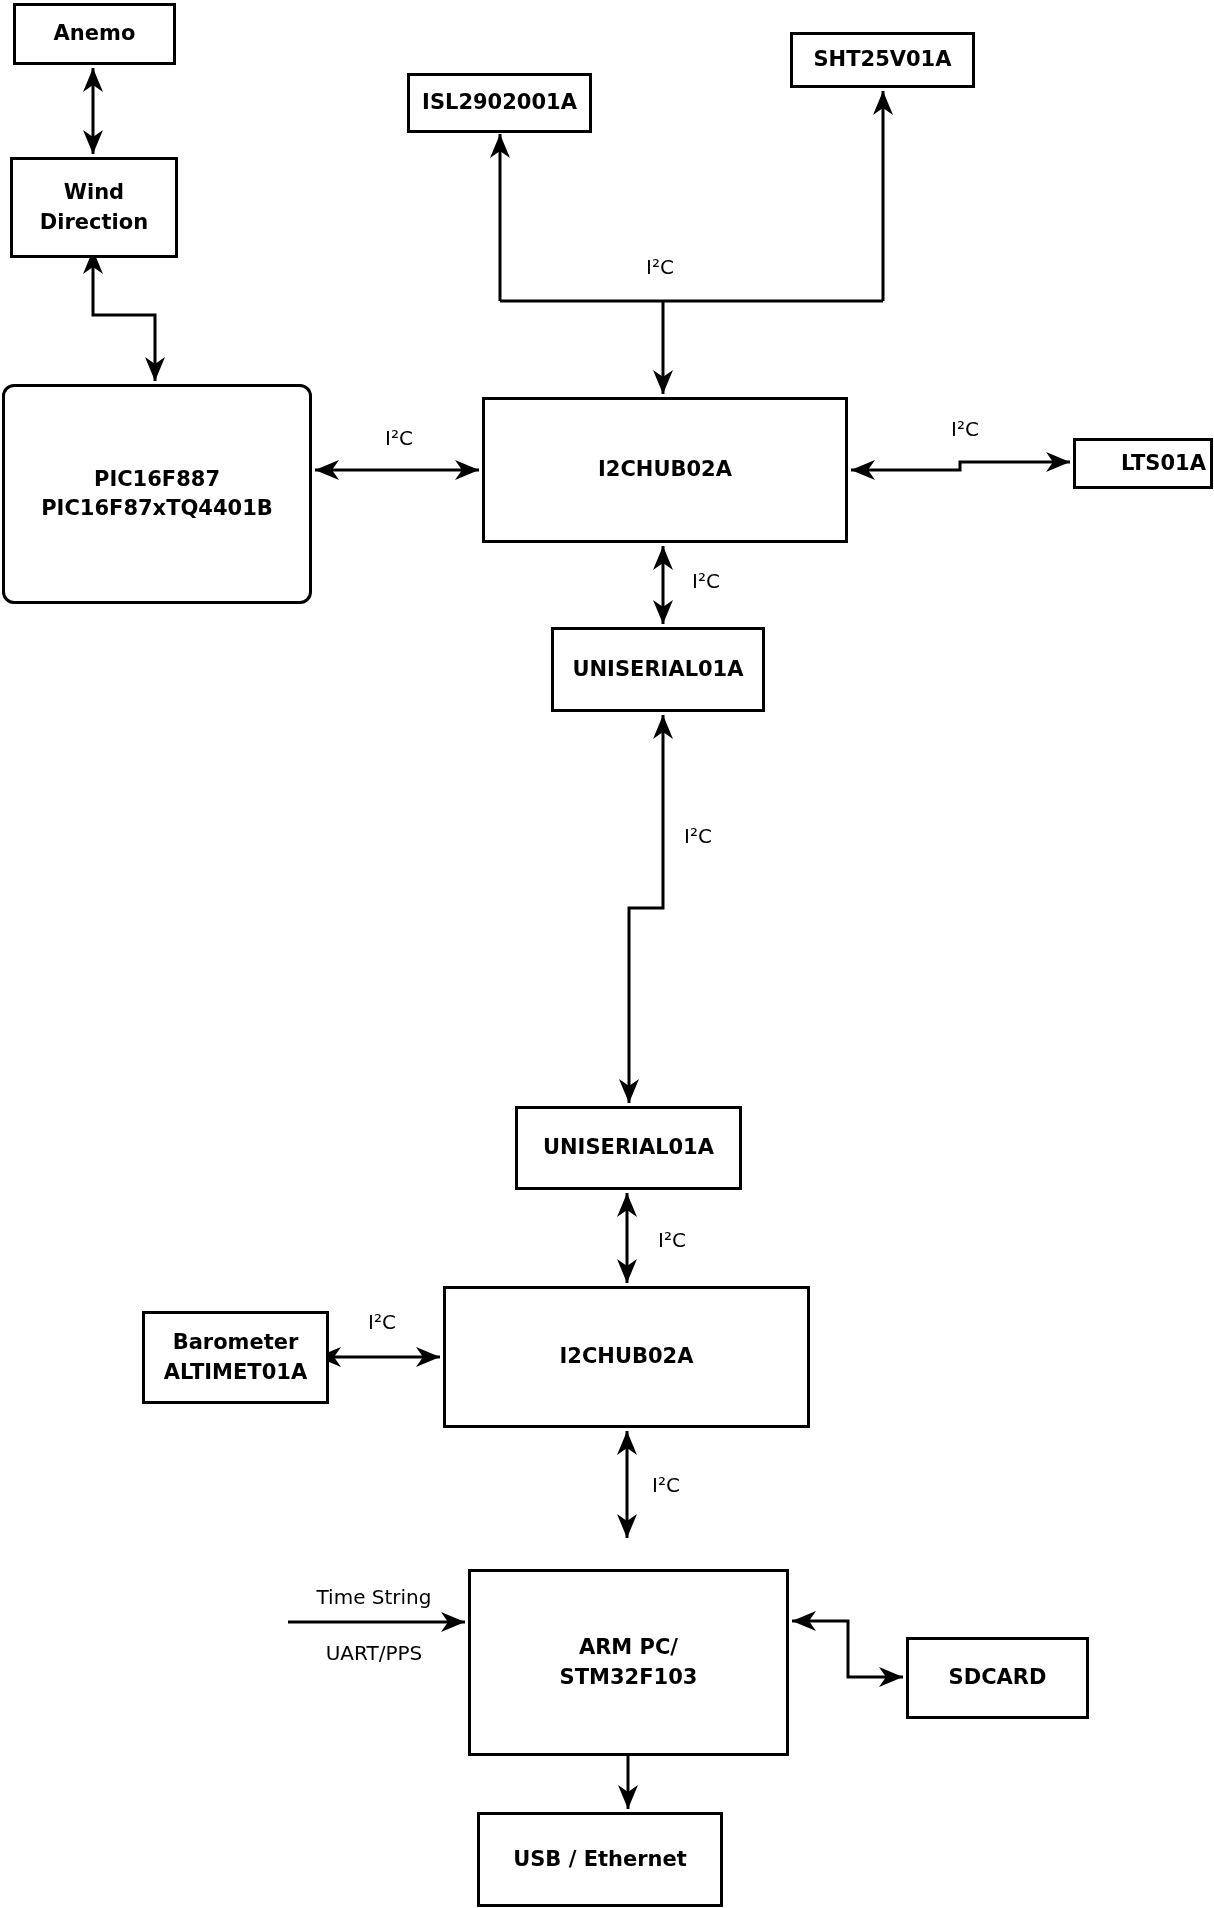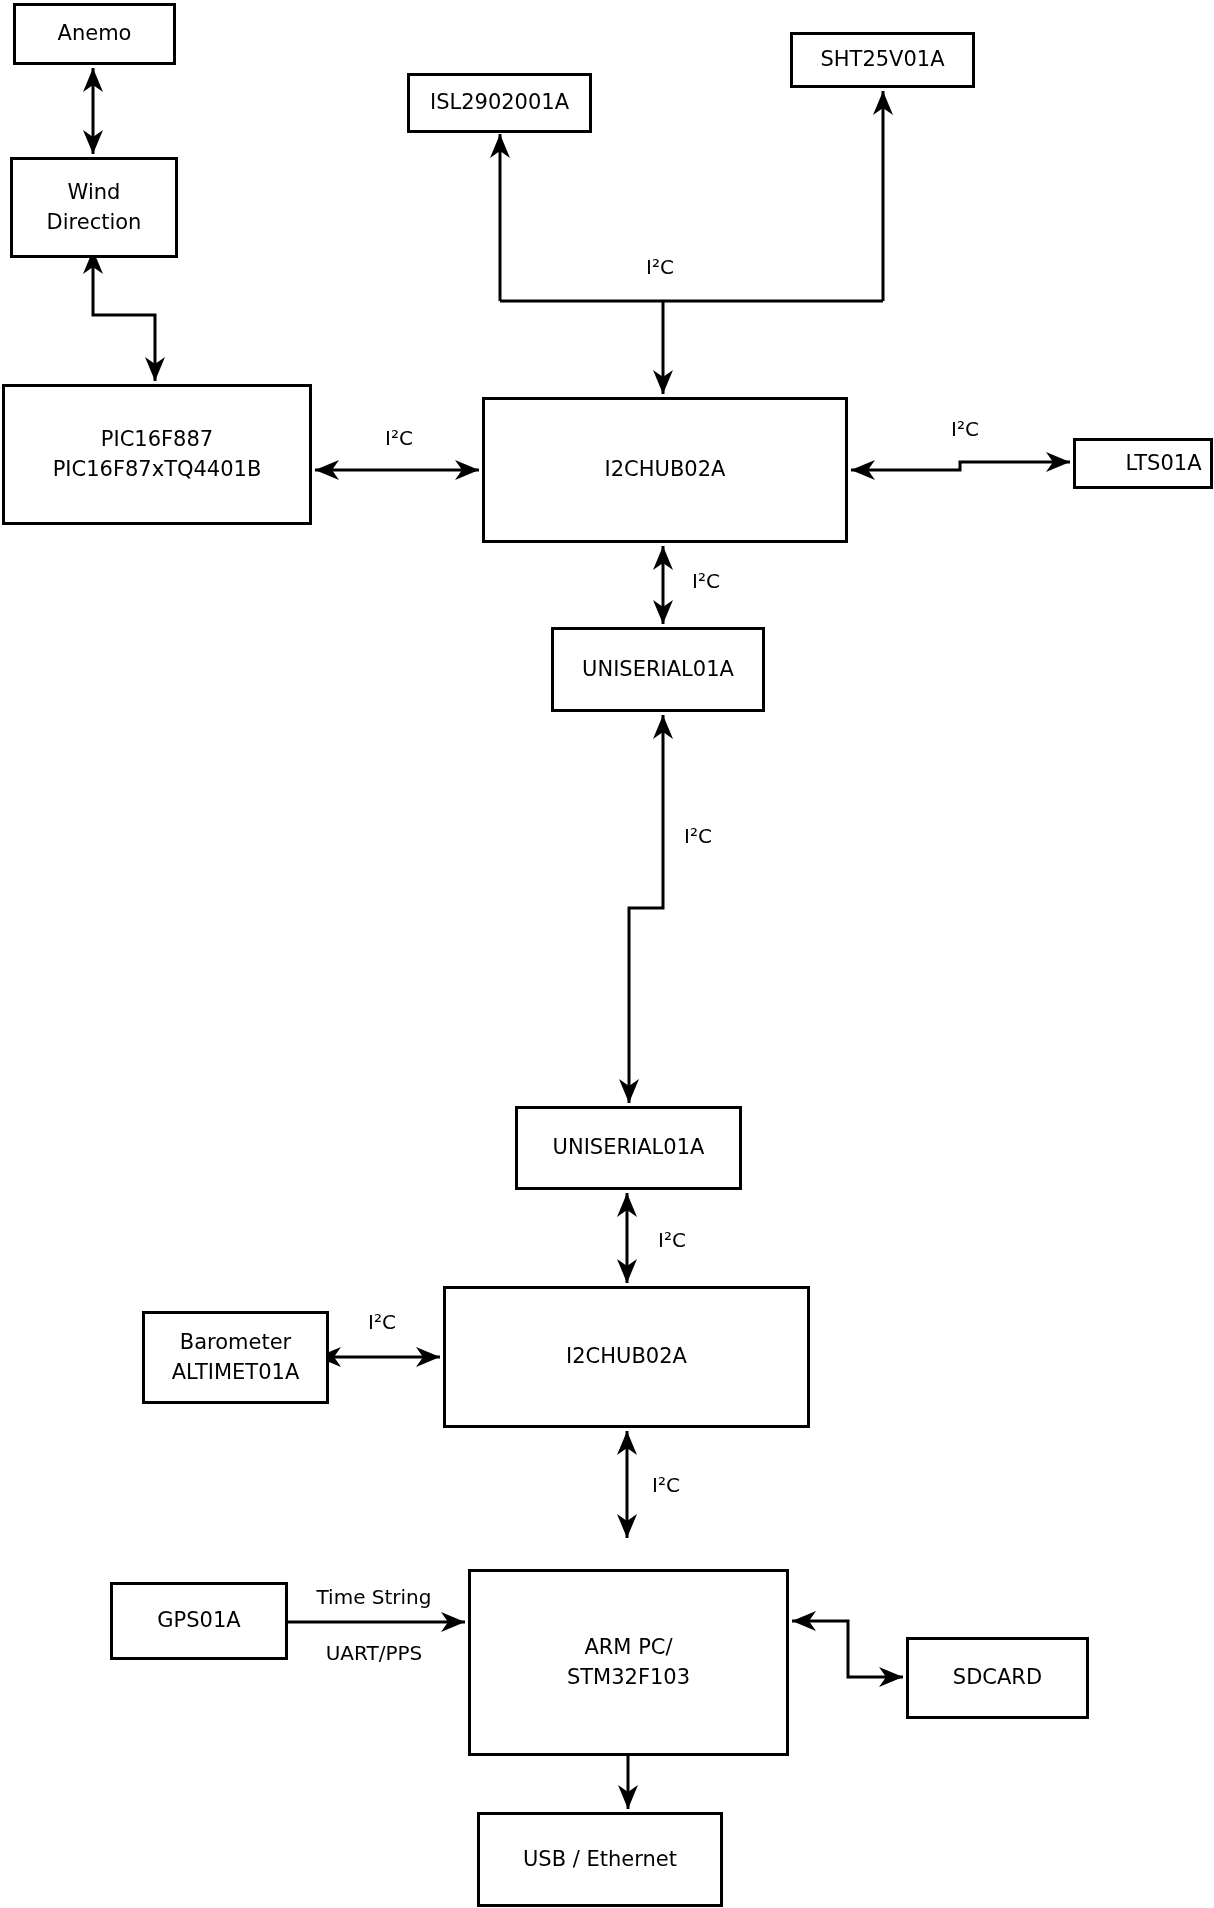"Anemo" .node { font-weight: none -> bold }
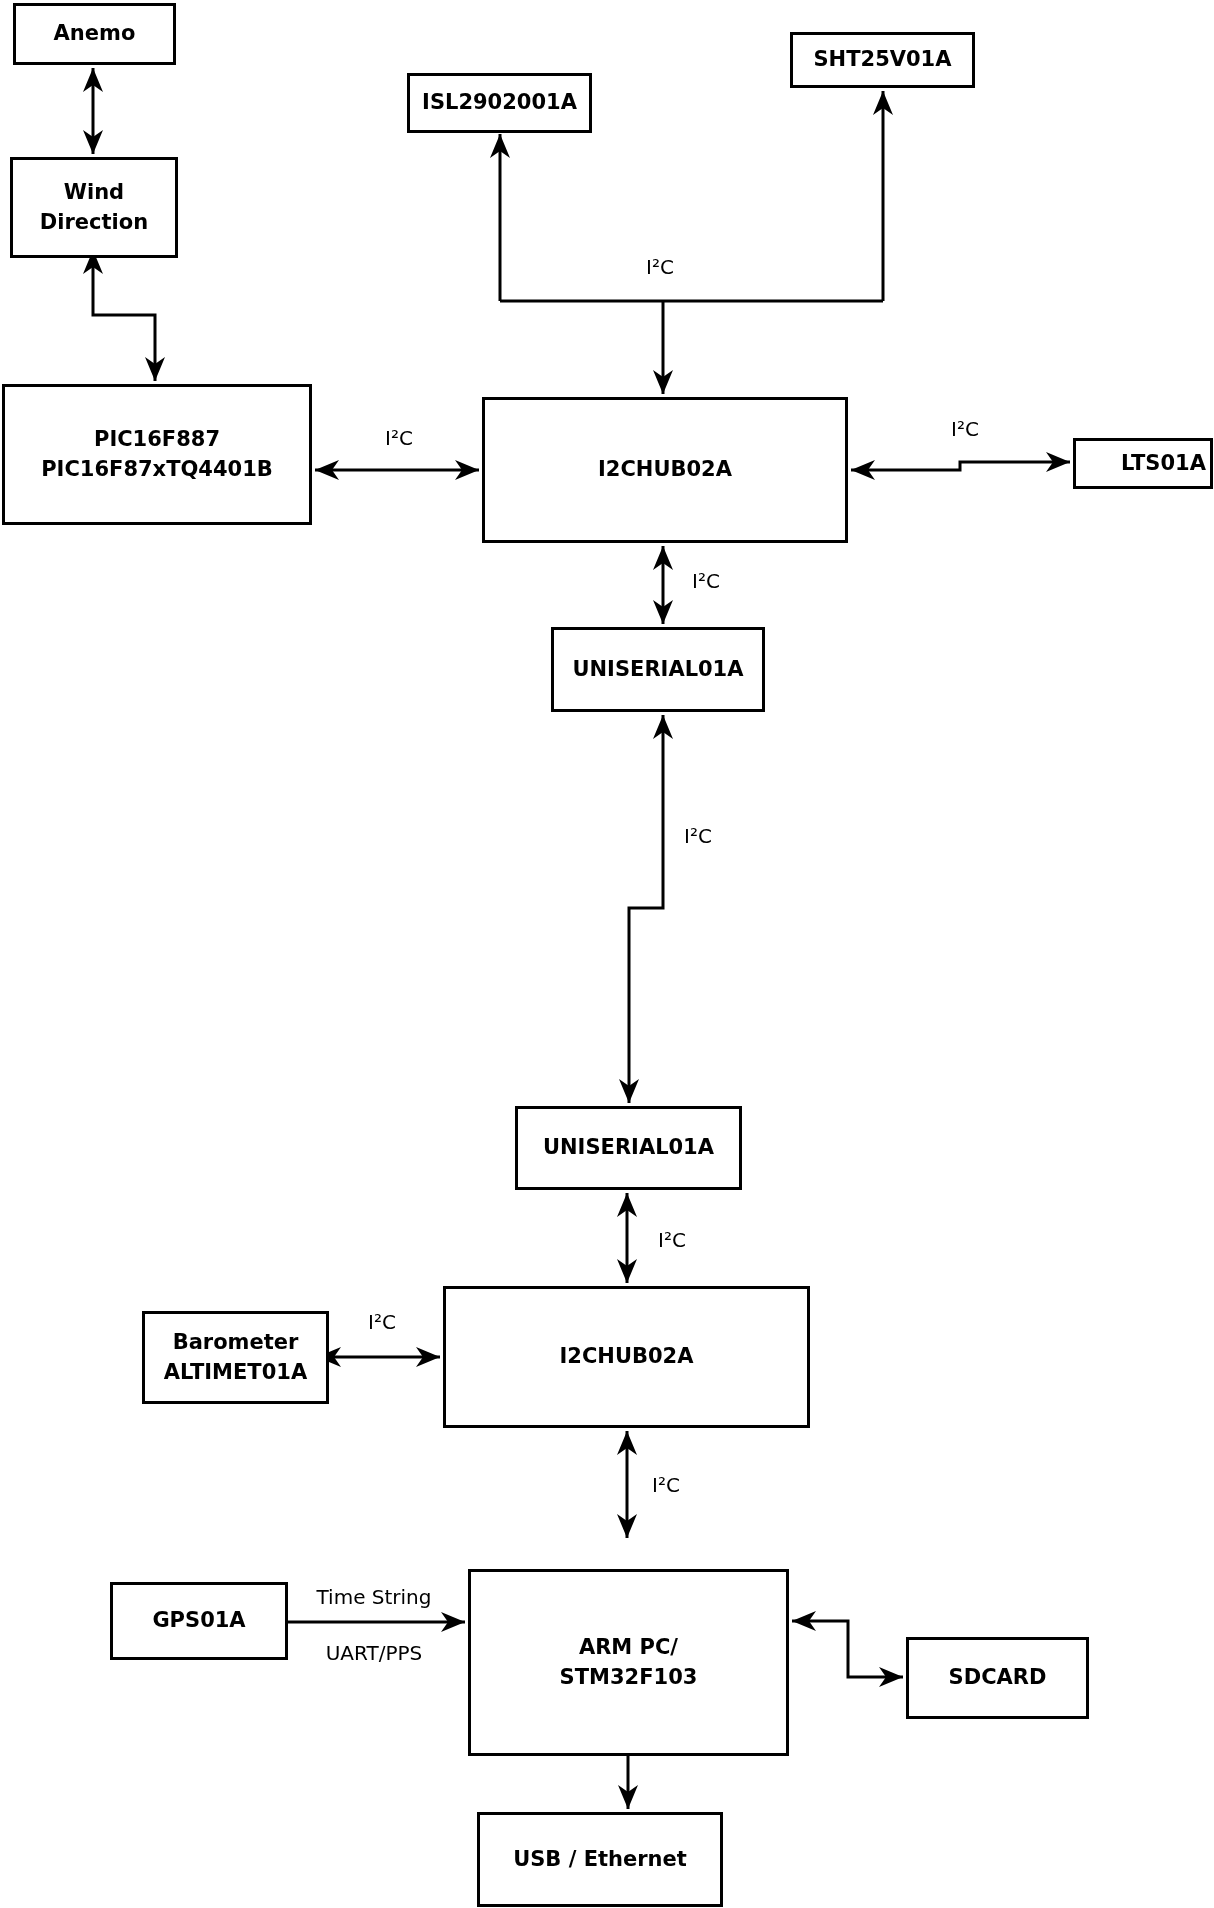"PIC16F887" div.node { border-radius: none -> 12px; height: 141px -> 220px }
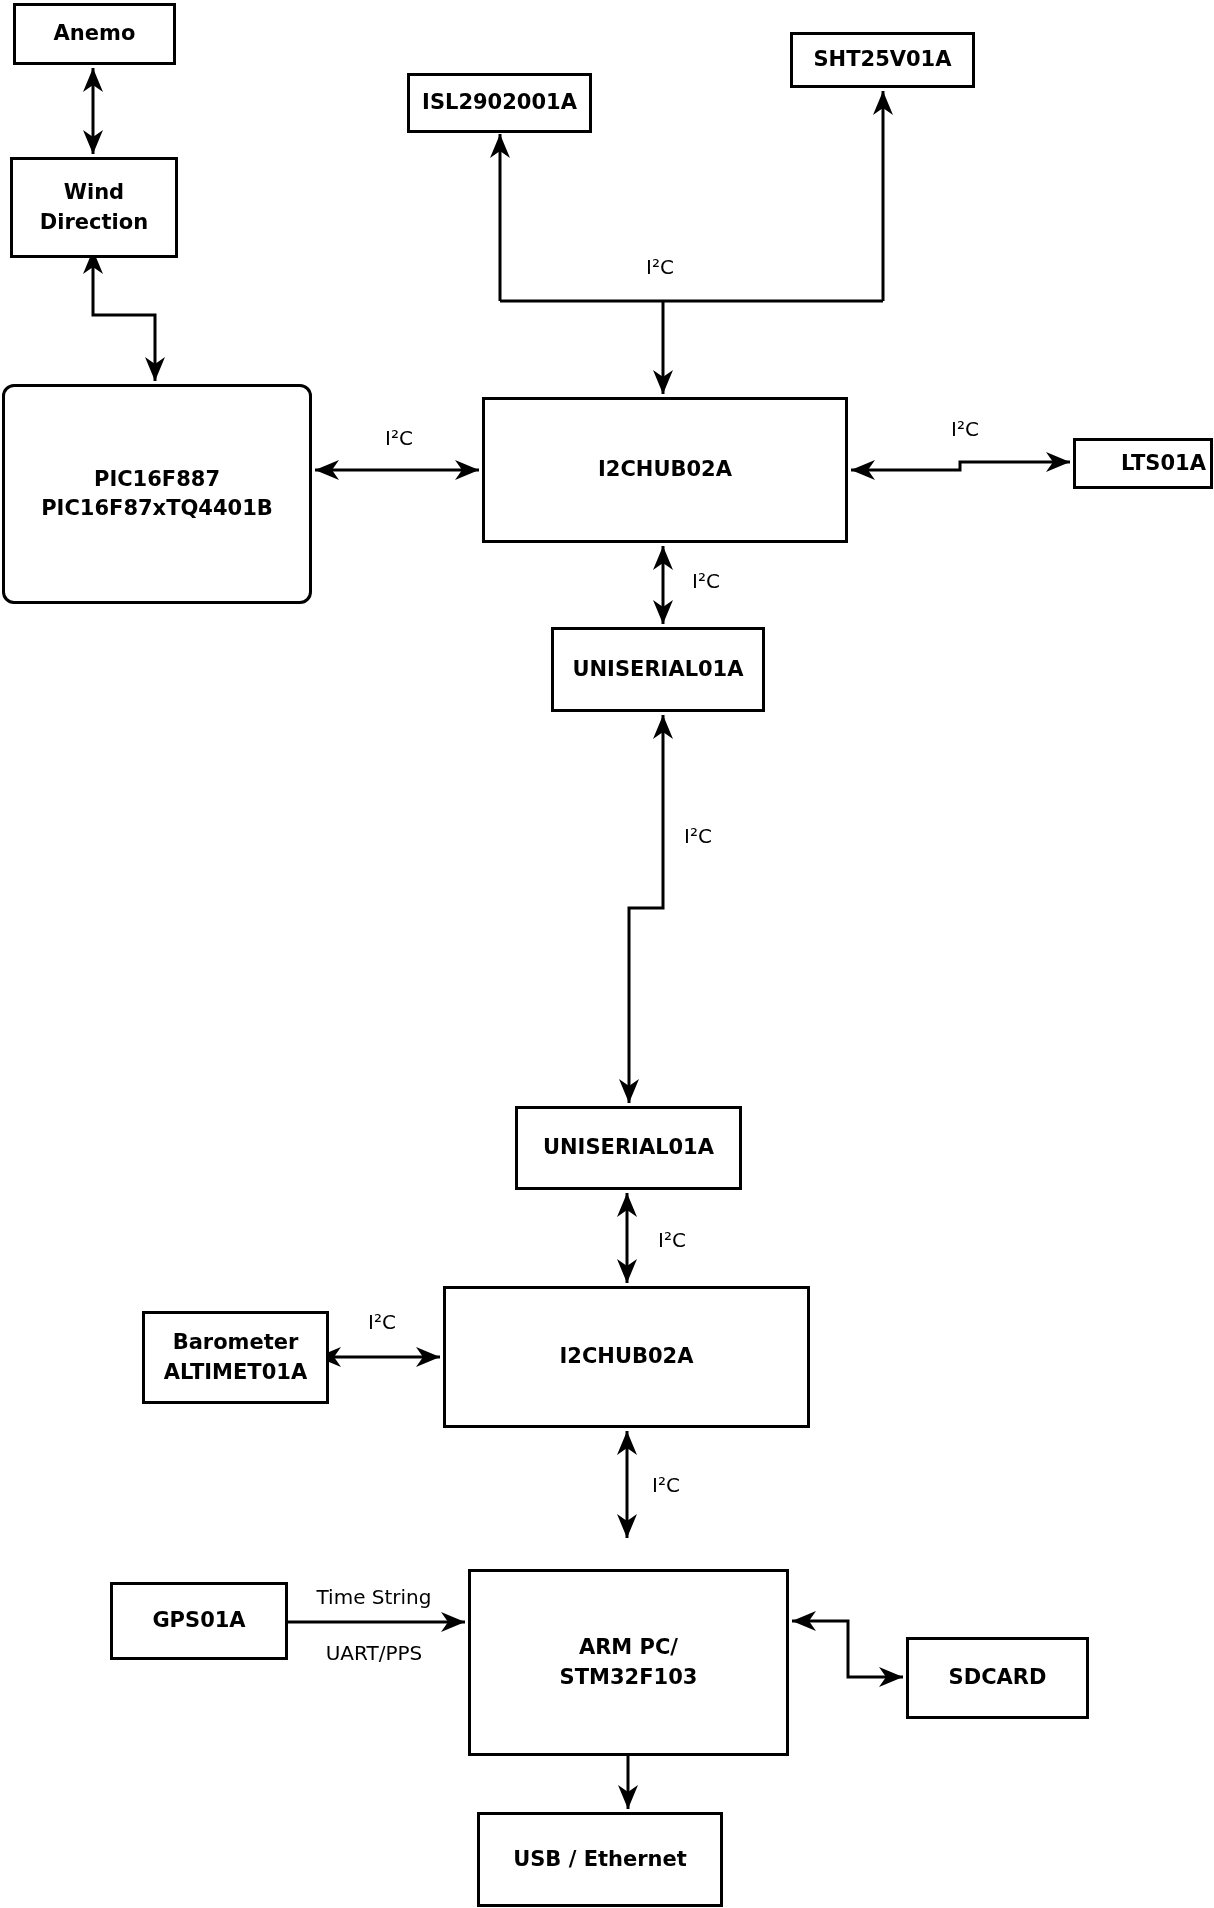"GPS01A" div.node { html: <div>GPS01A</div> -> none }
